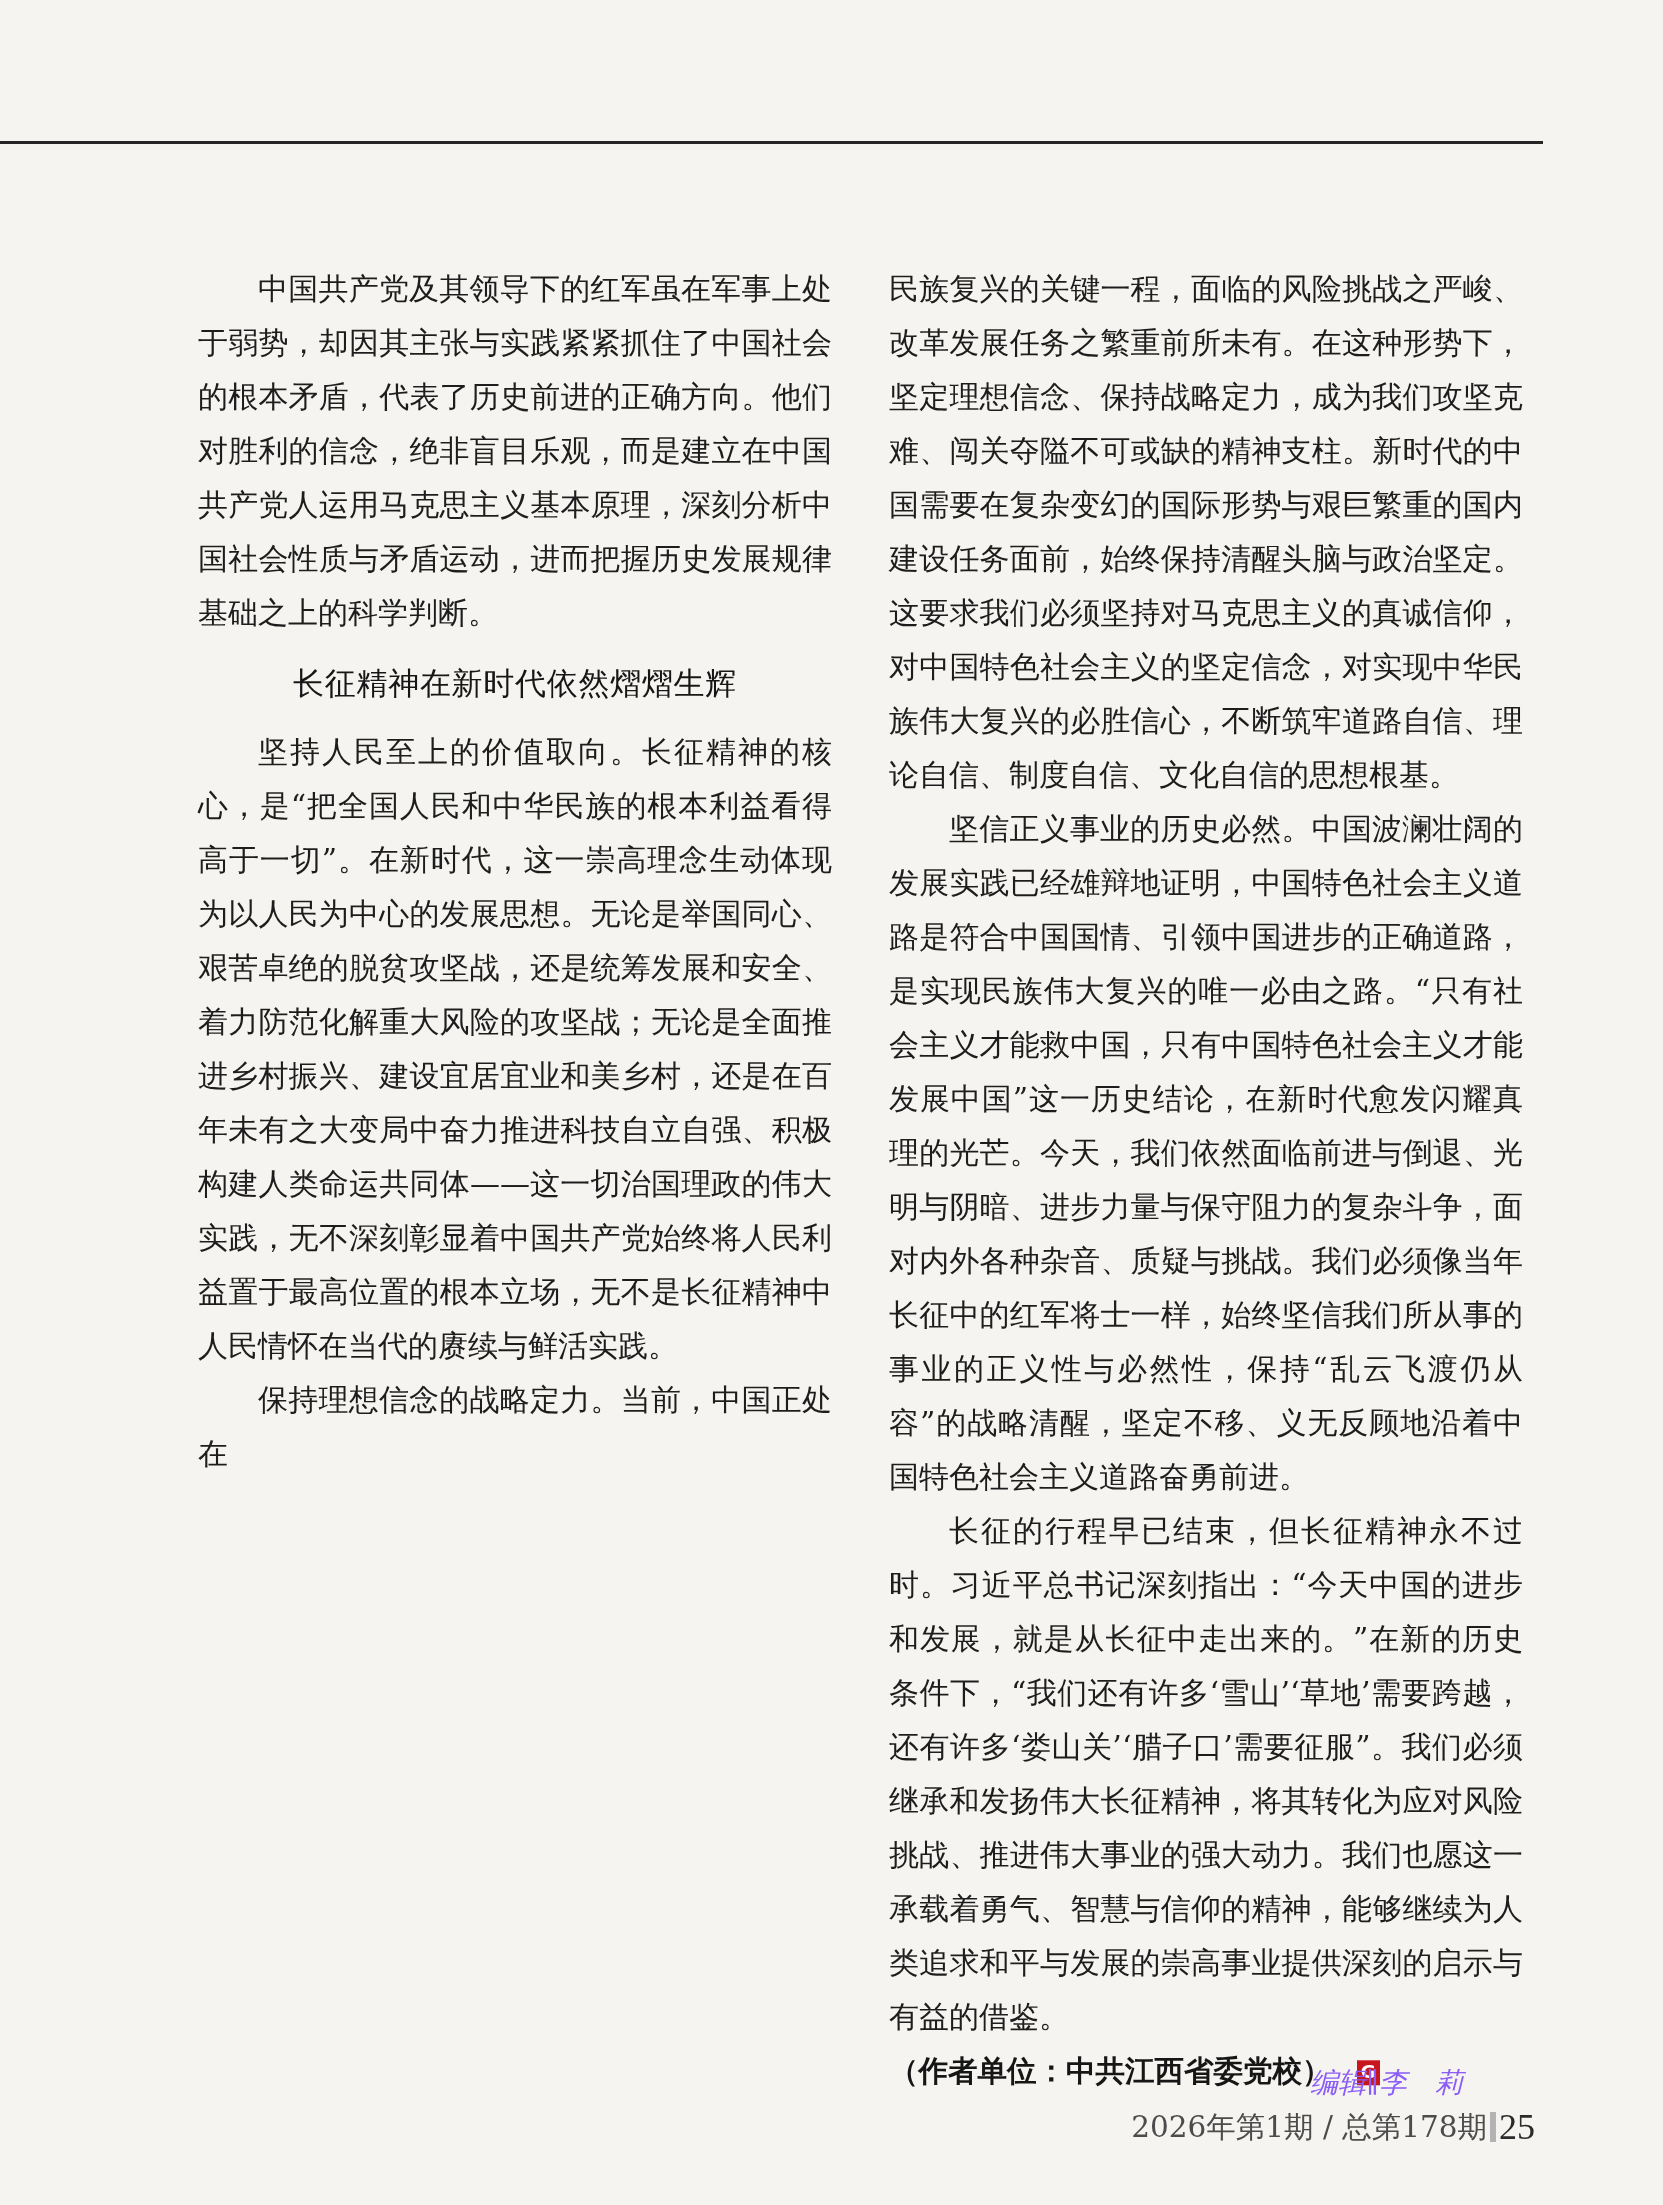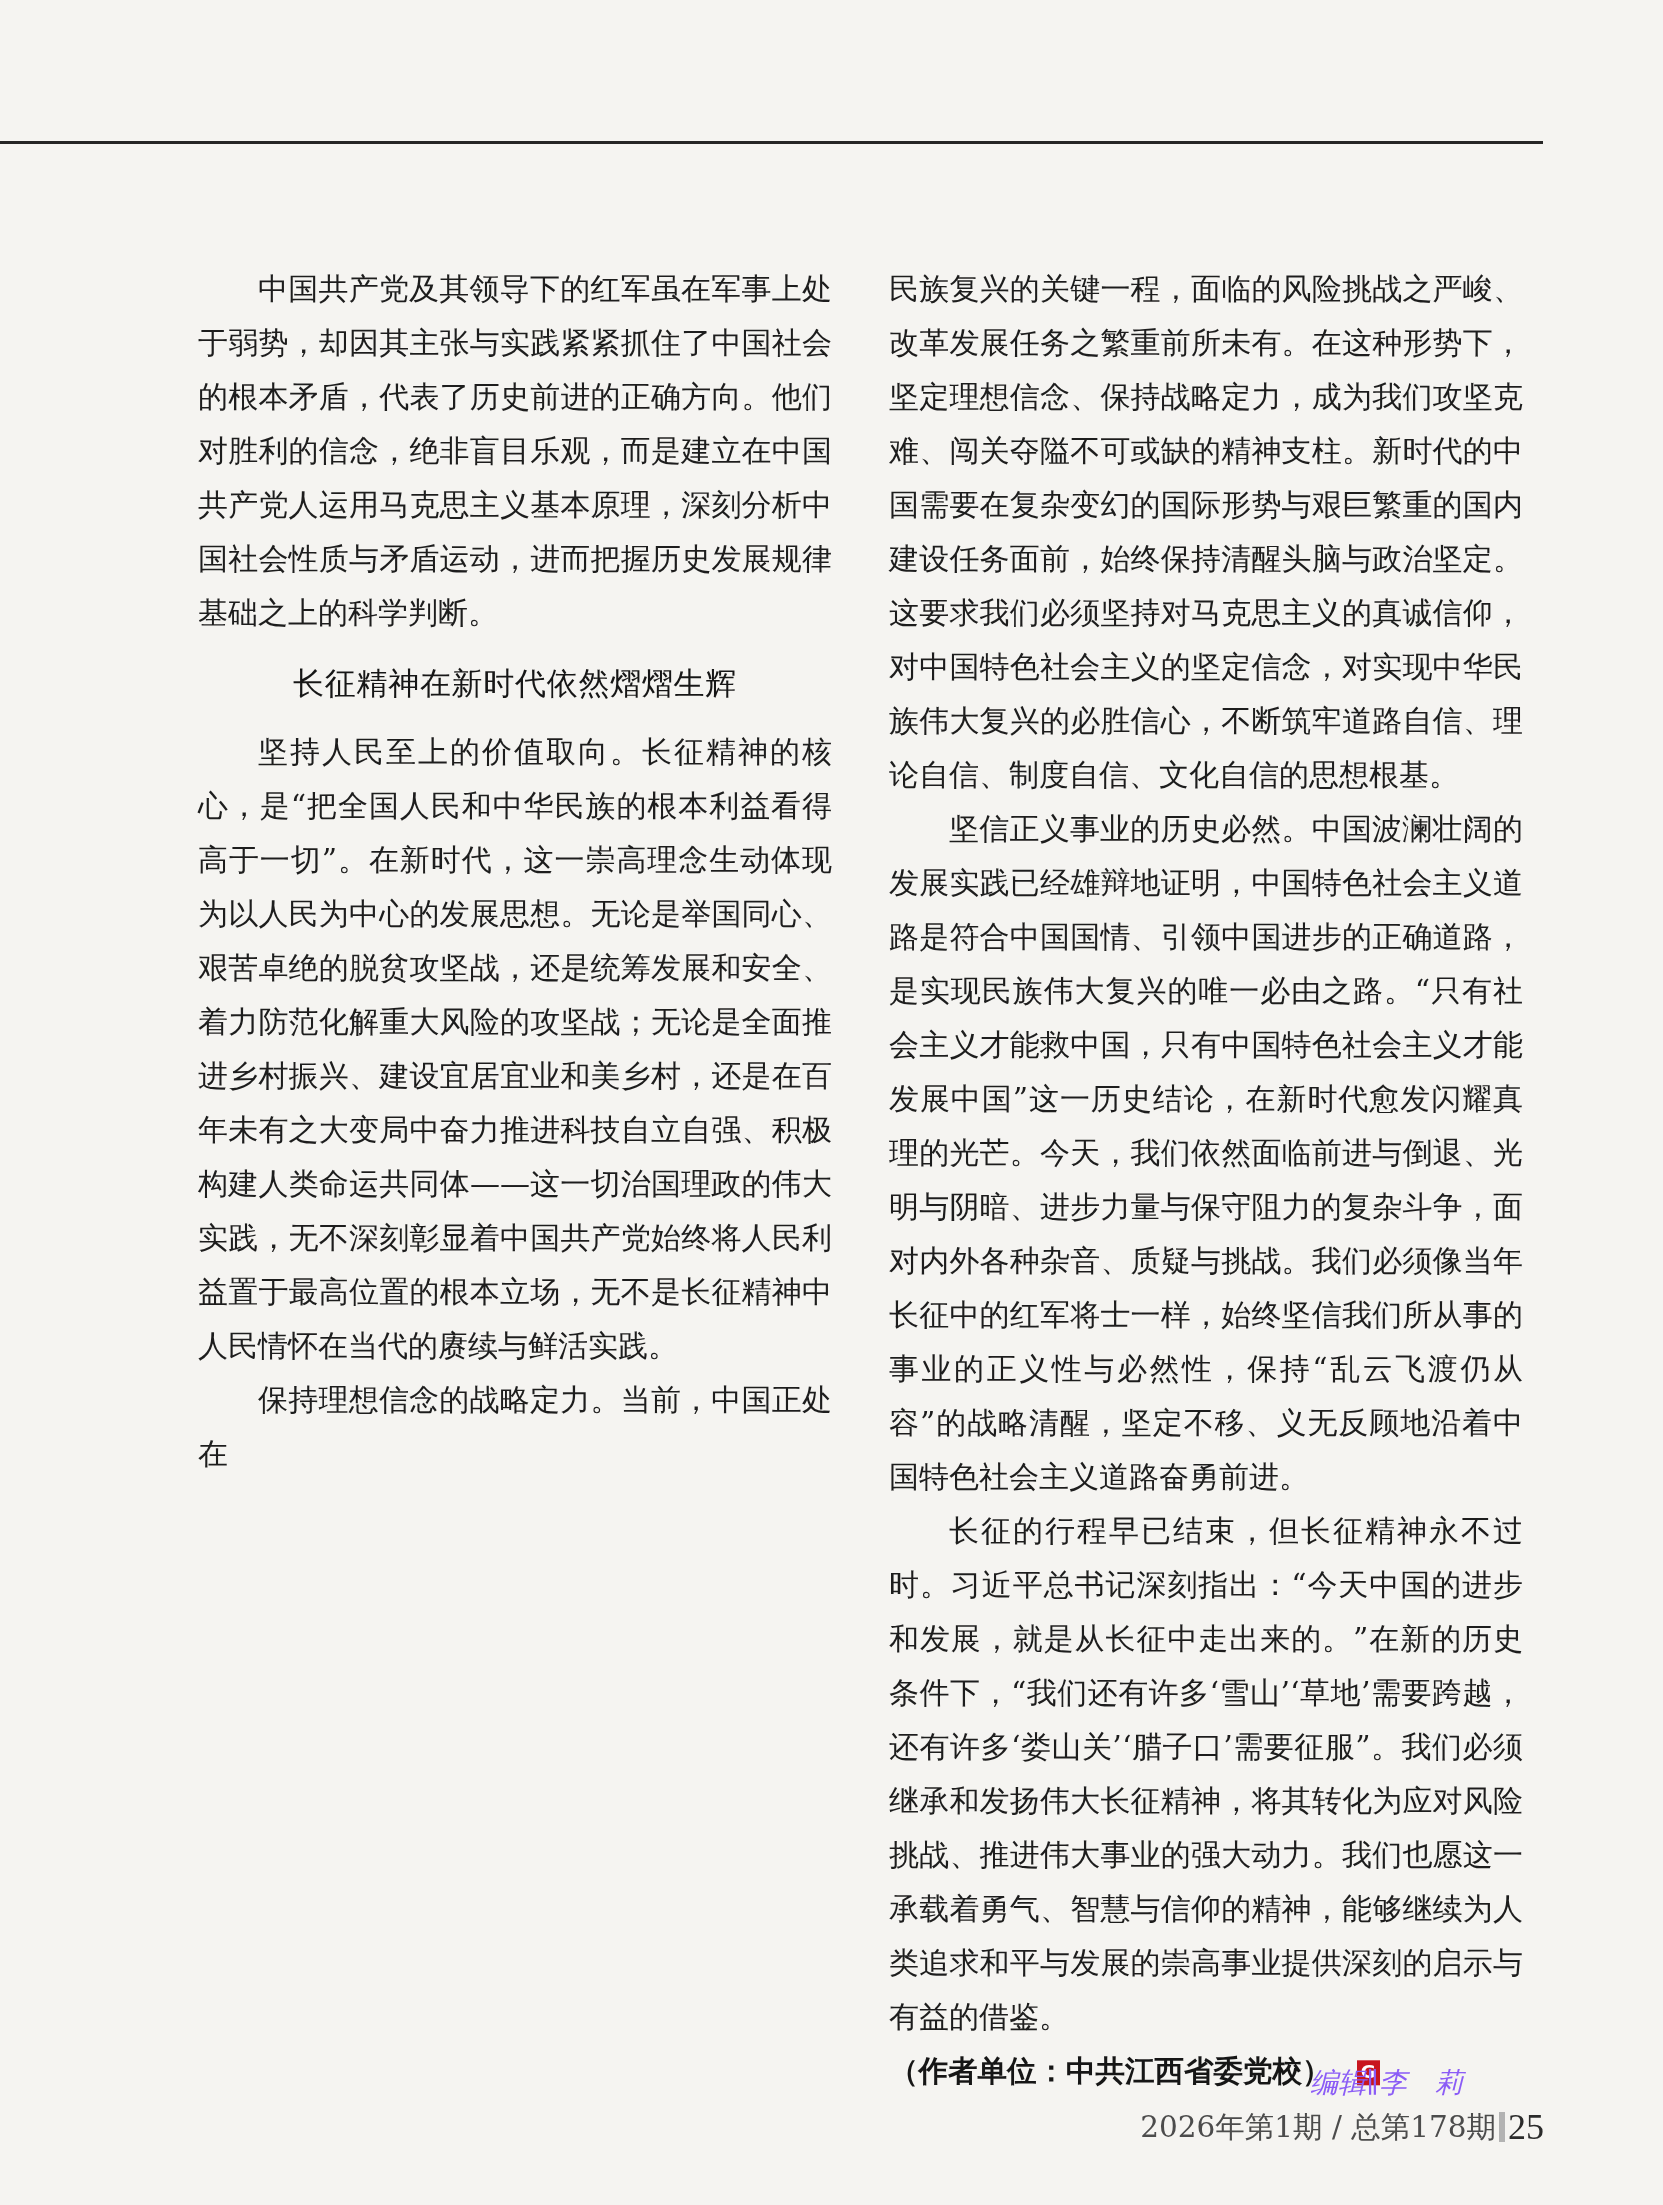"2026年第1期 / 总第178期" .footer-issue { right: 120px -> 129px }
